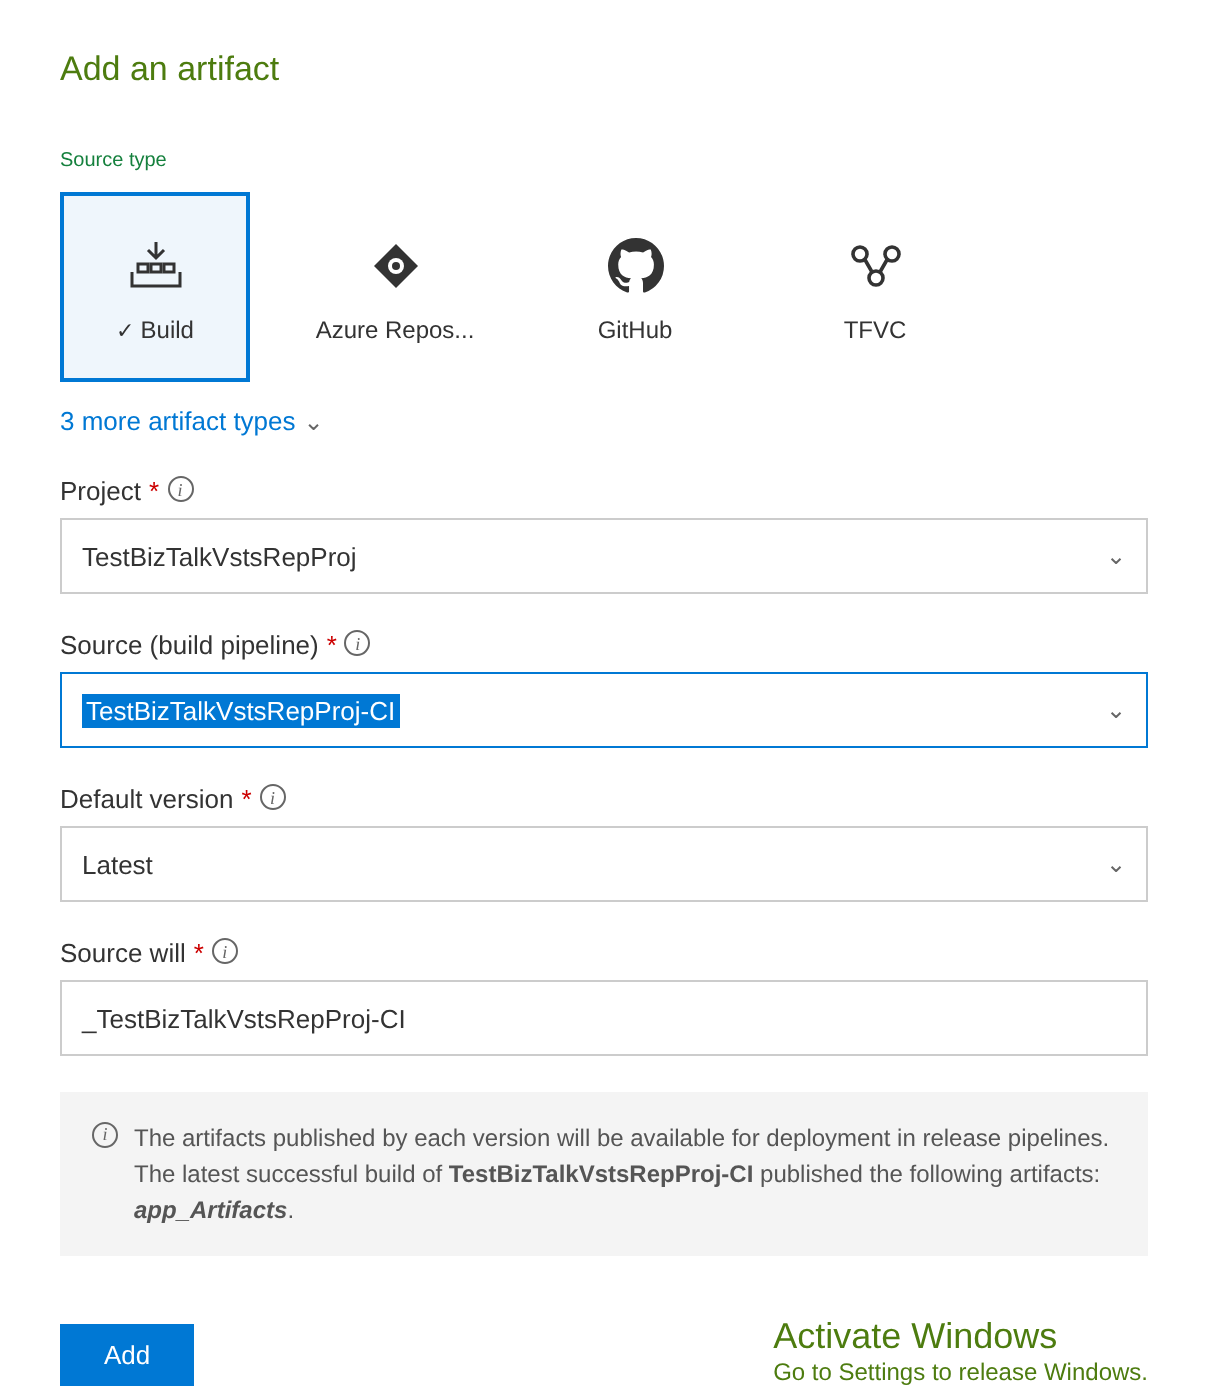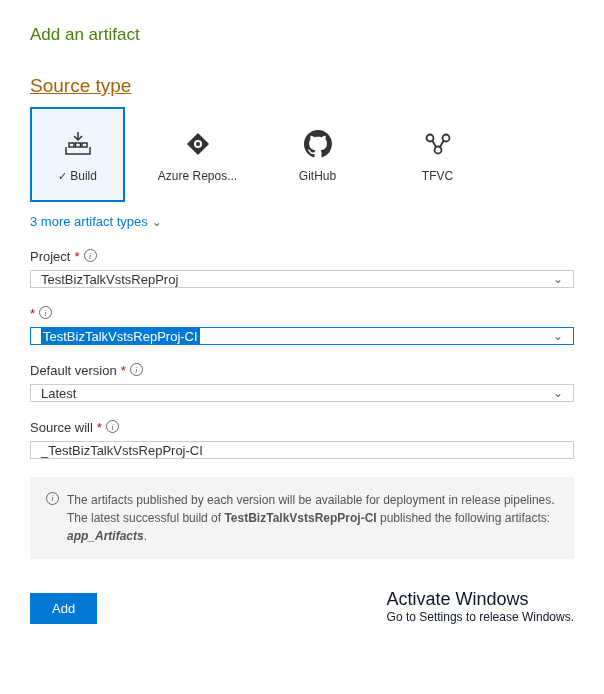"Source type" .section-label { color: #a16207 -> #15803d; font-size: 19px -> 10px; text-decoration: underline -> none }
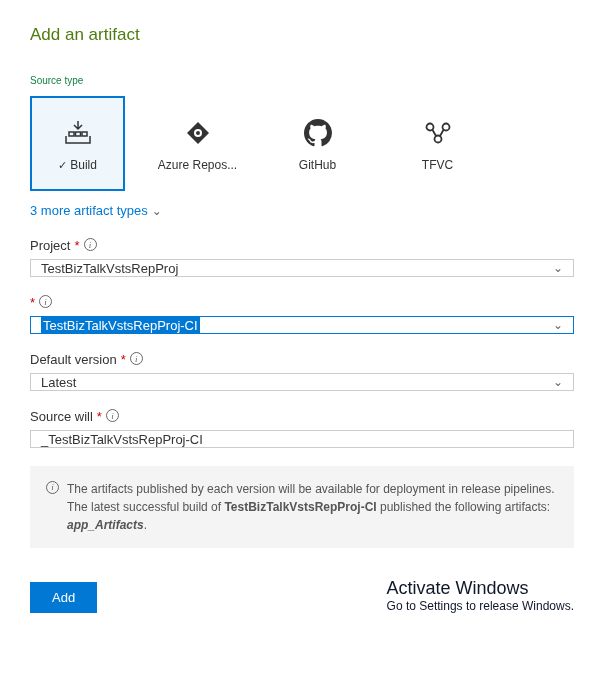"TestBizTalkVstsRepProj" .select, .text-input { height: 18px -> 38px }
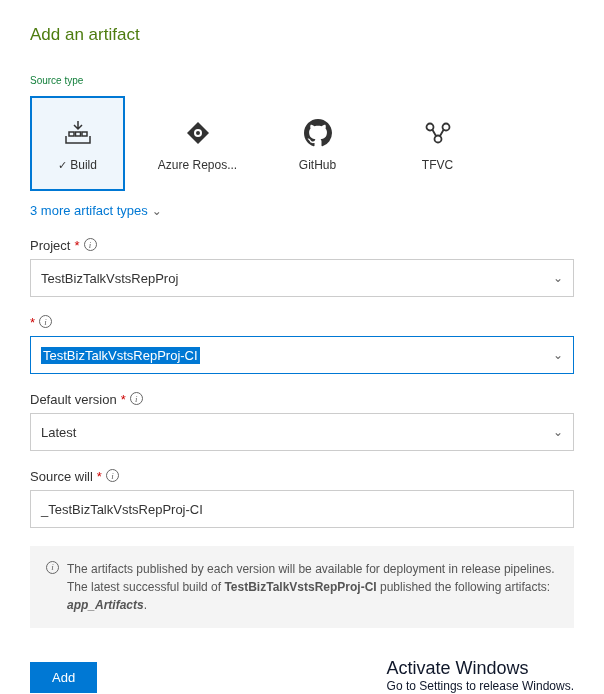"Source (build pipeline)" span { html: none -> <span>Source (build pipeline)</span> }
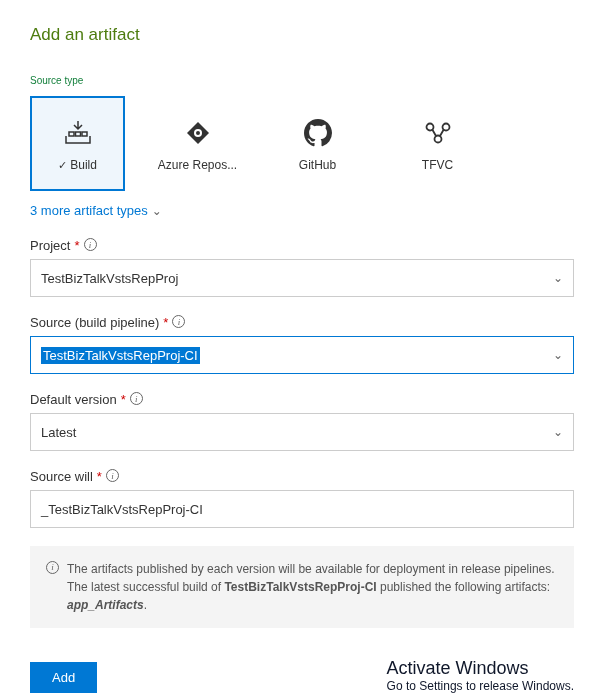"Activate Windows" .watermark { color: #0f172a -> #4d7c0f }
